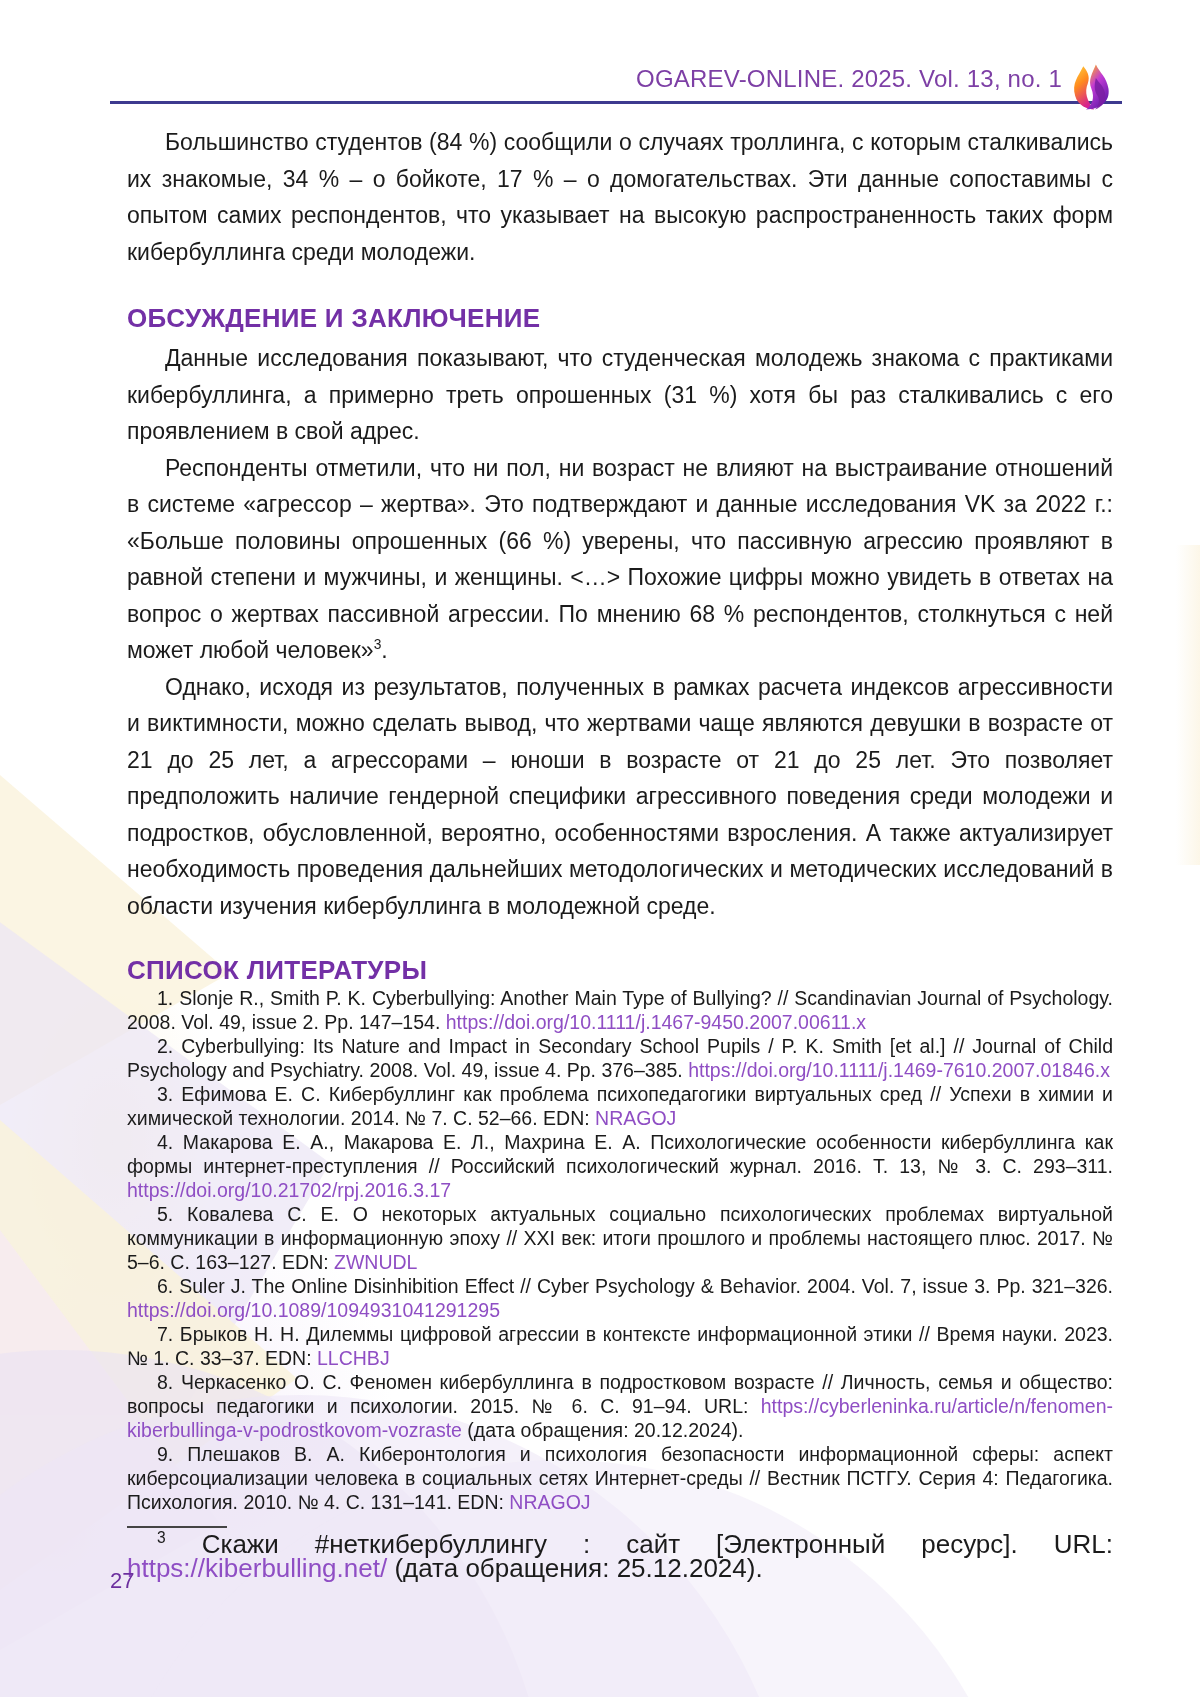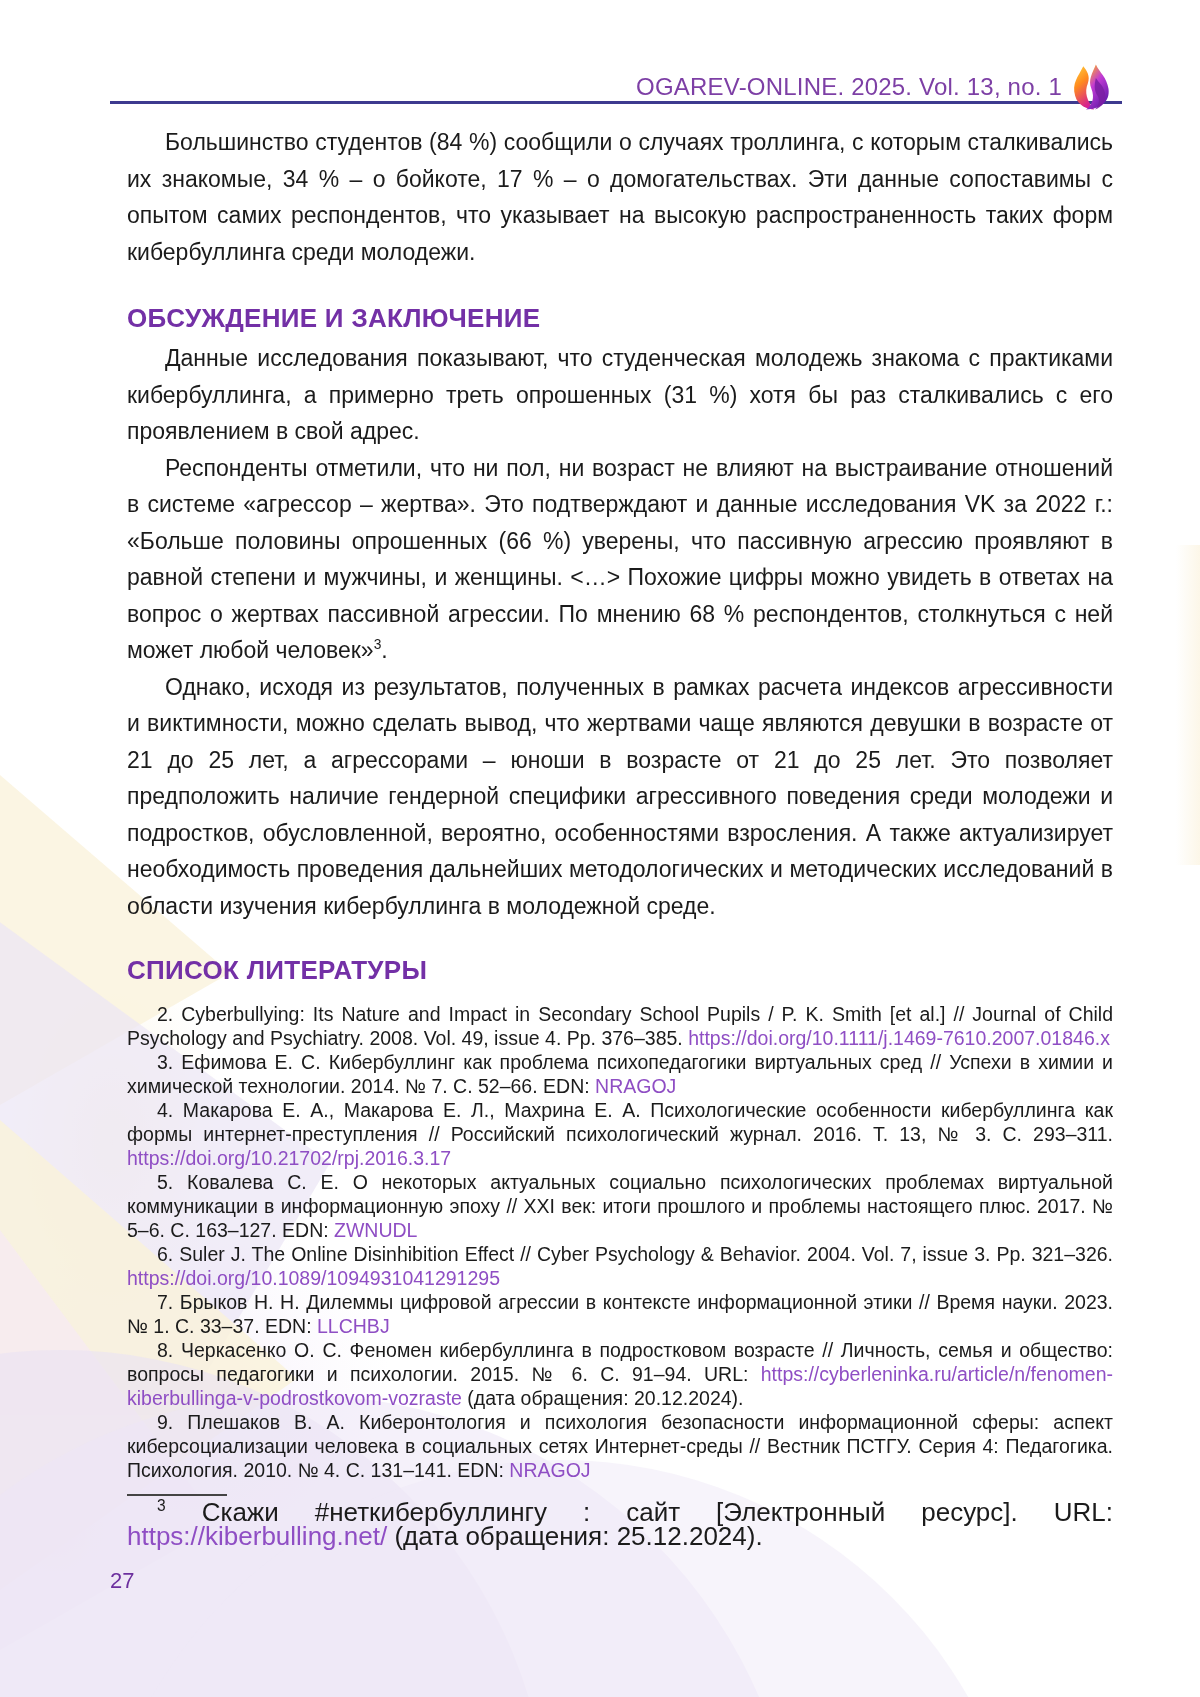"OGAREV-ONLINE. 2025. Vol. 13, no." .journal-title { padding-bottom: 0 -> 8px }
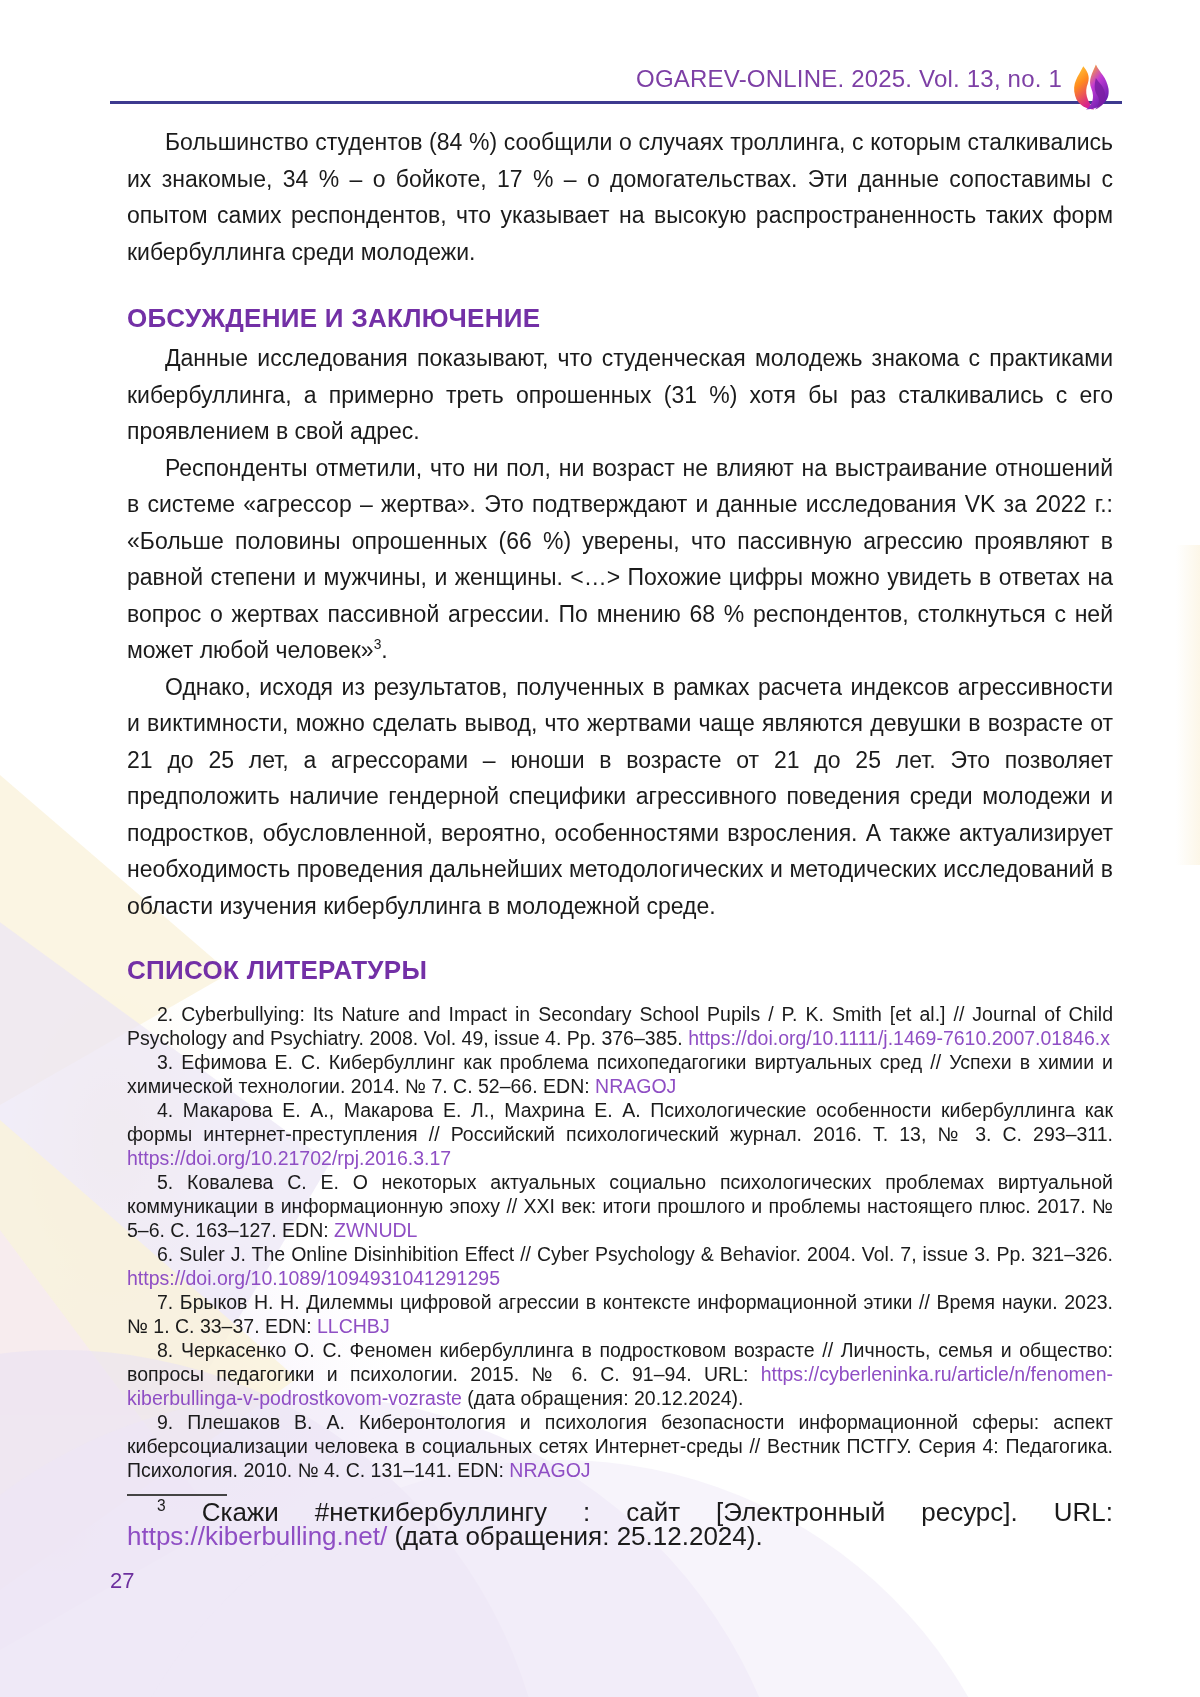"СПИСОК ЛИТЕРАТУРЫ" .refs-heading { margin: 30px 0 16px -> 30px 0 0 }
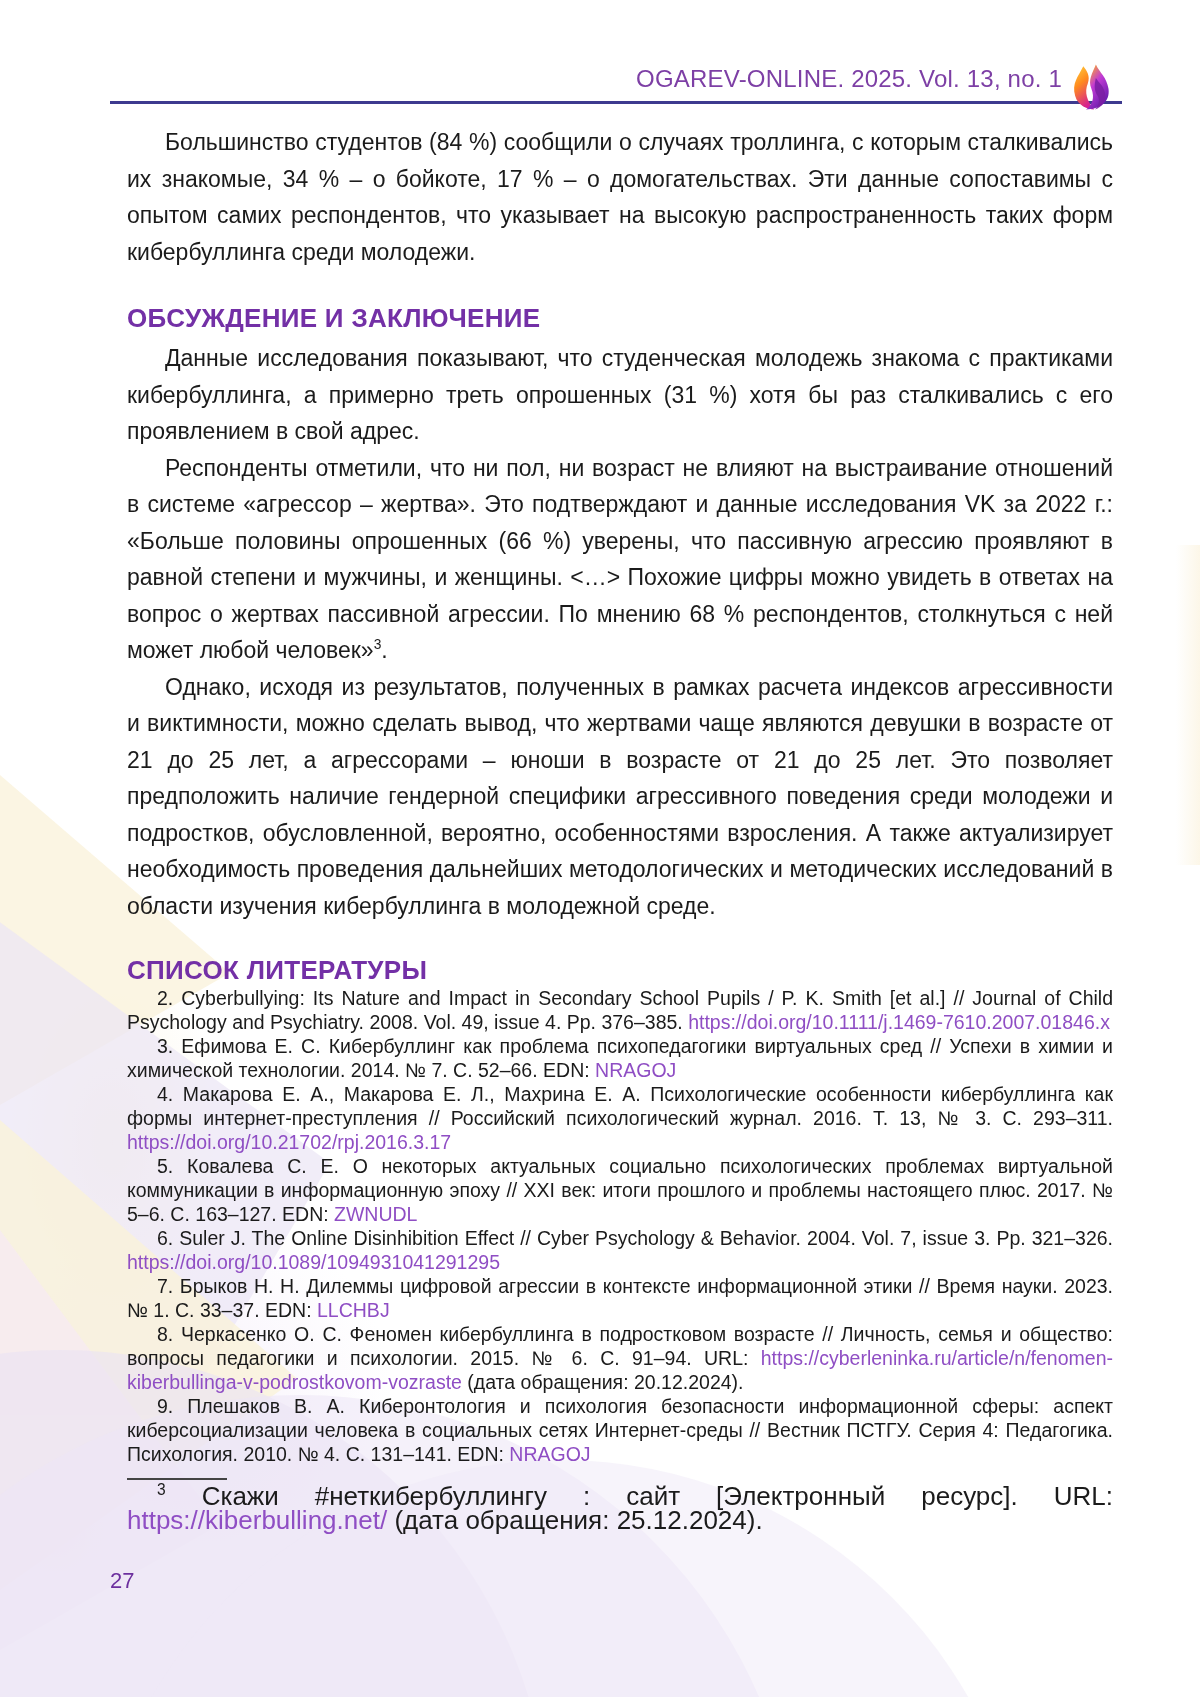"1. Slonje R., Smith P." p.ref-text { html: none -> <p><span>1. Slonje R., Smith P. K. Cyberbullying: Another Main Type of Bullying? // Scandinavian Journal of Psychology. 2008. Vol. 49, issue 2. Pp. 147–154. </span><span>https://doi.org/10.1111/j.1467-9450.2007.00611.x</span></p> }
